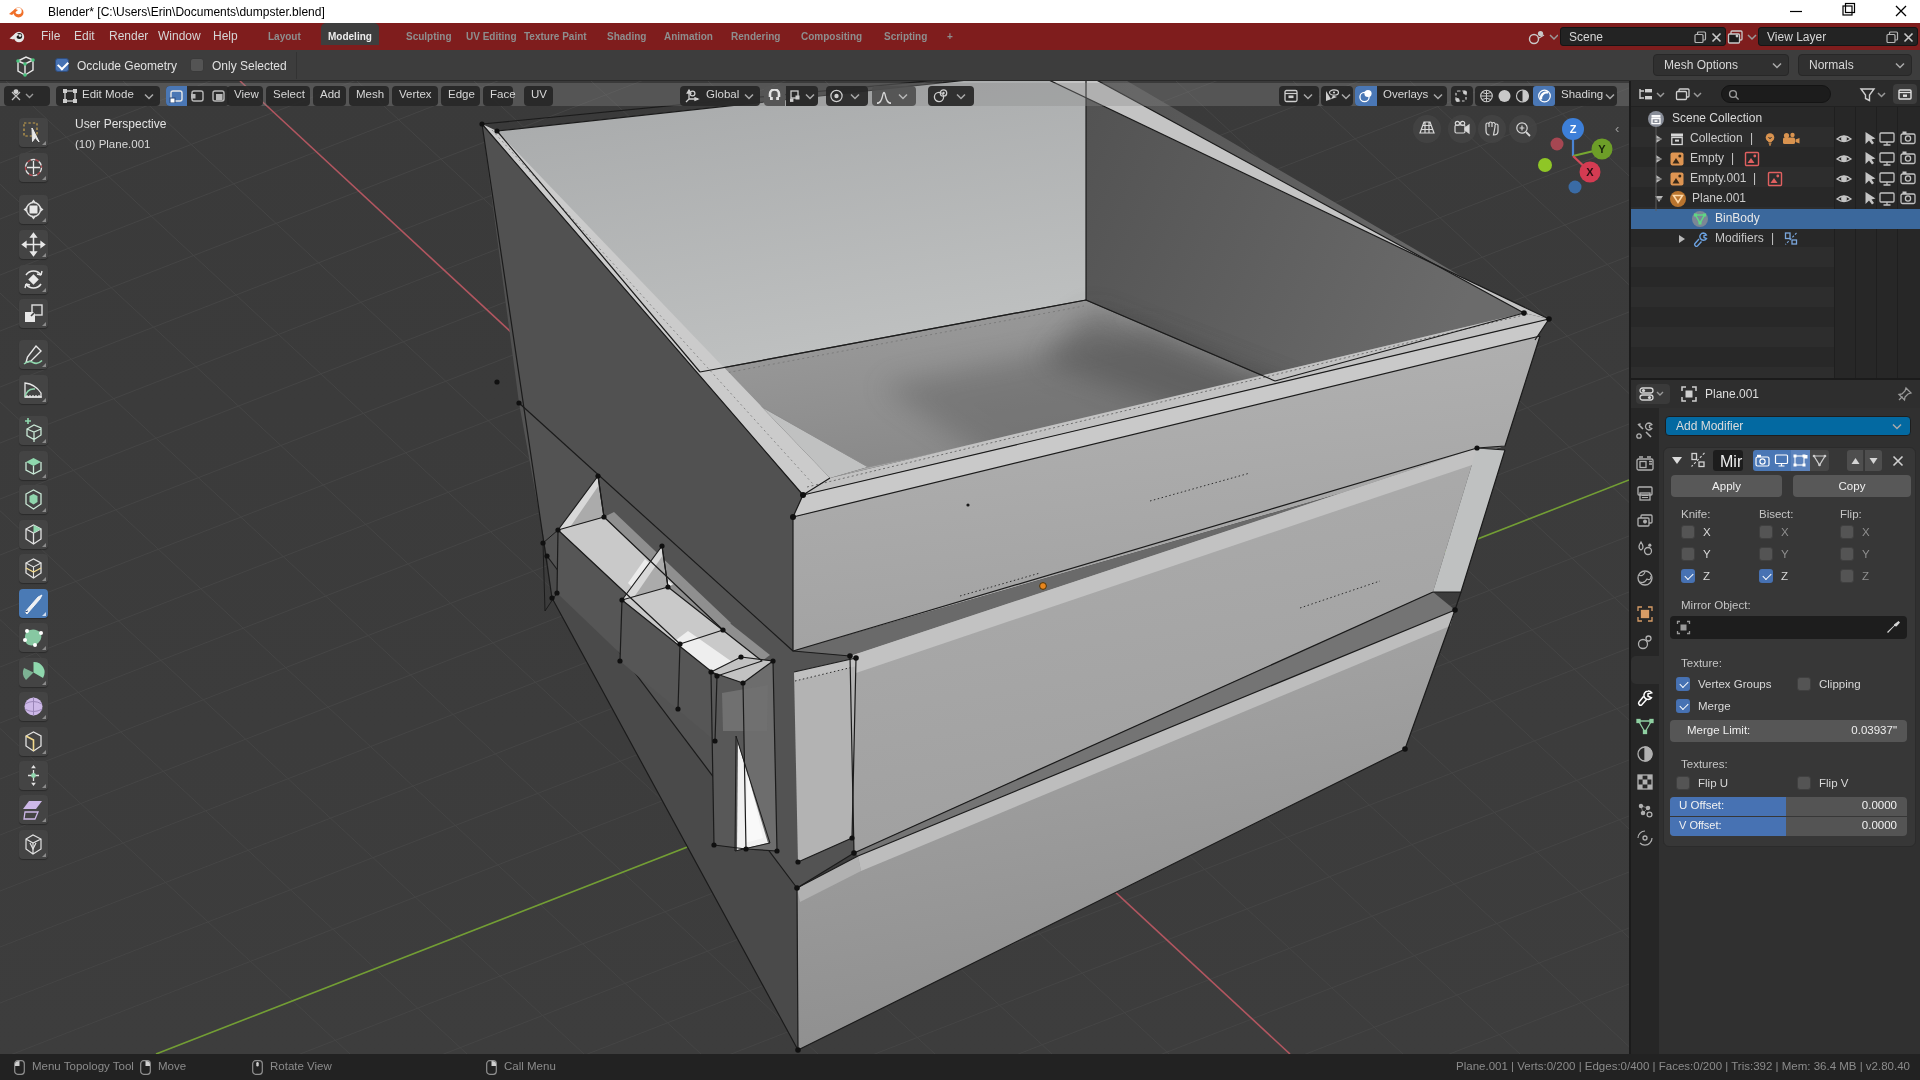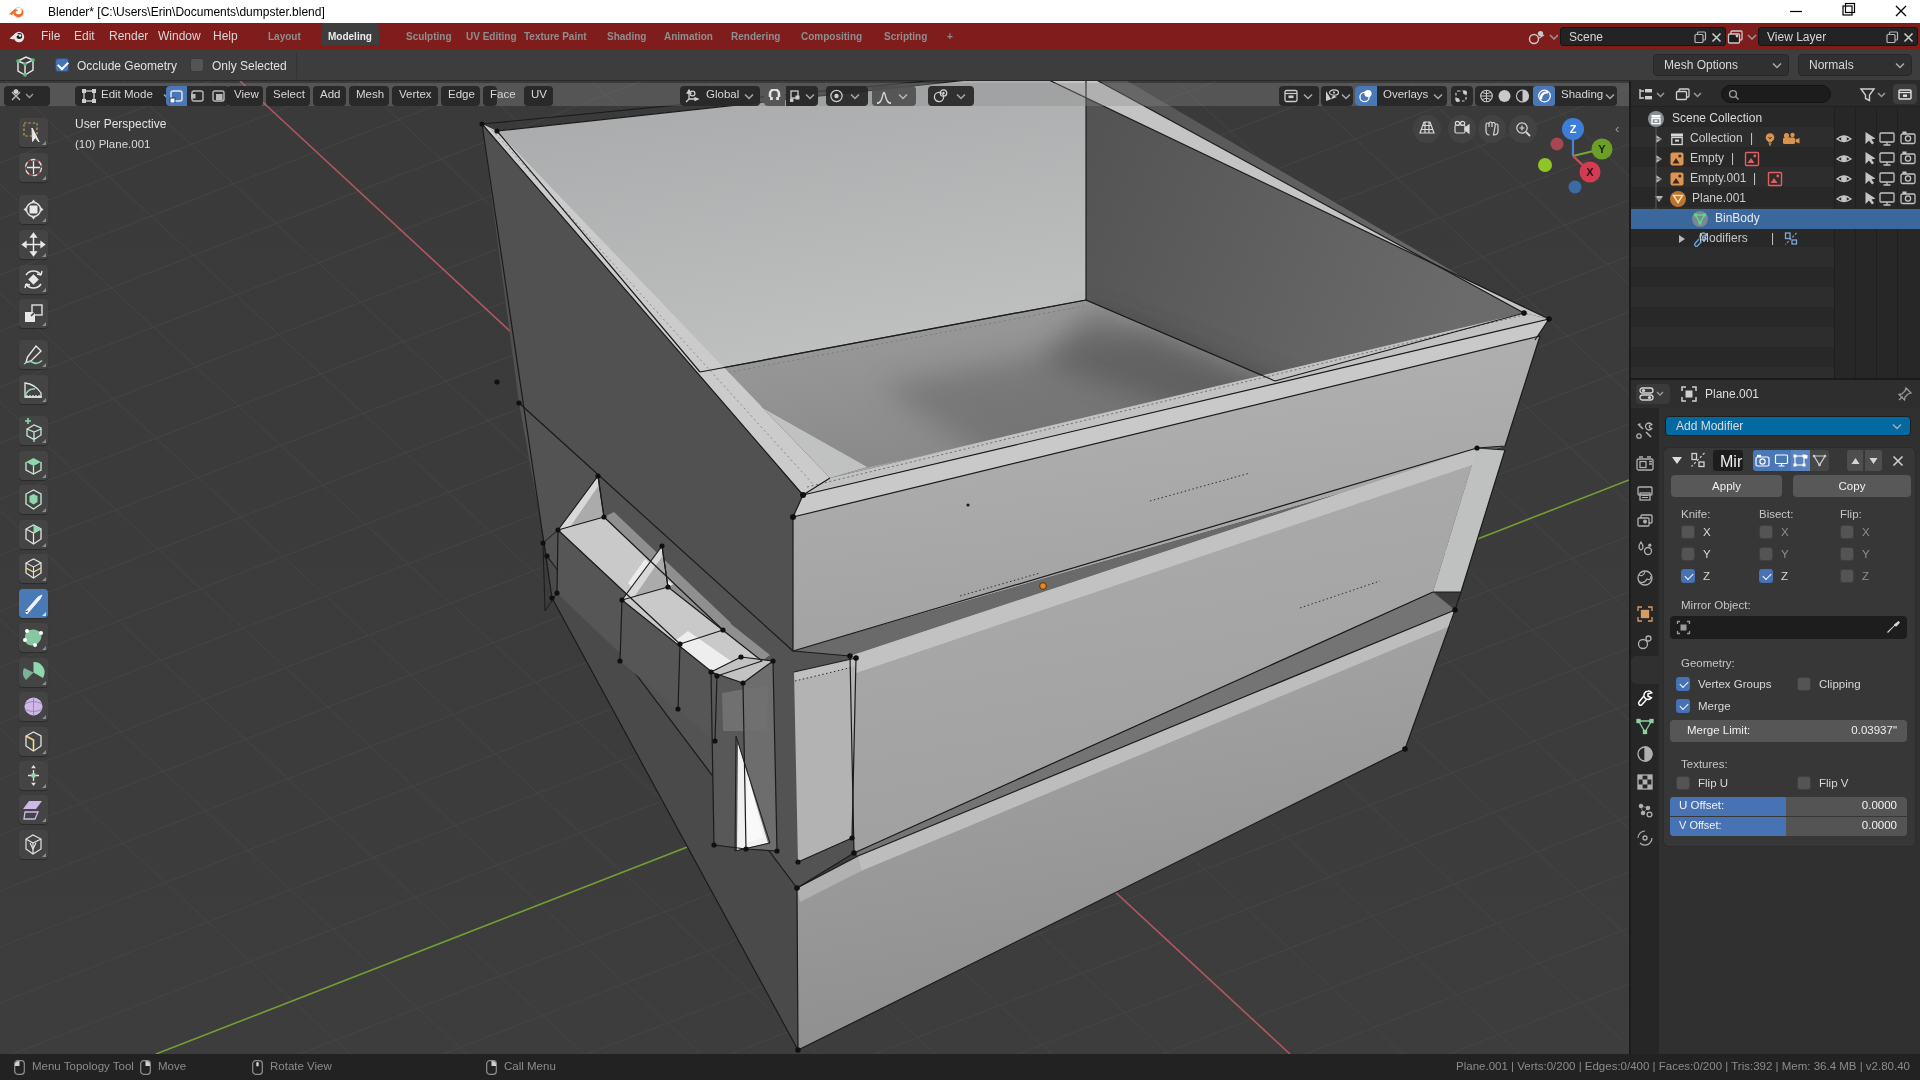"Edit Mode" div.abs { margin-left: 19px -> none }
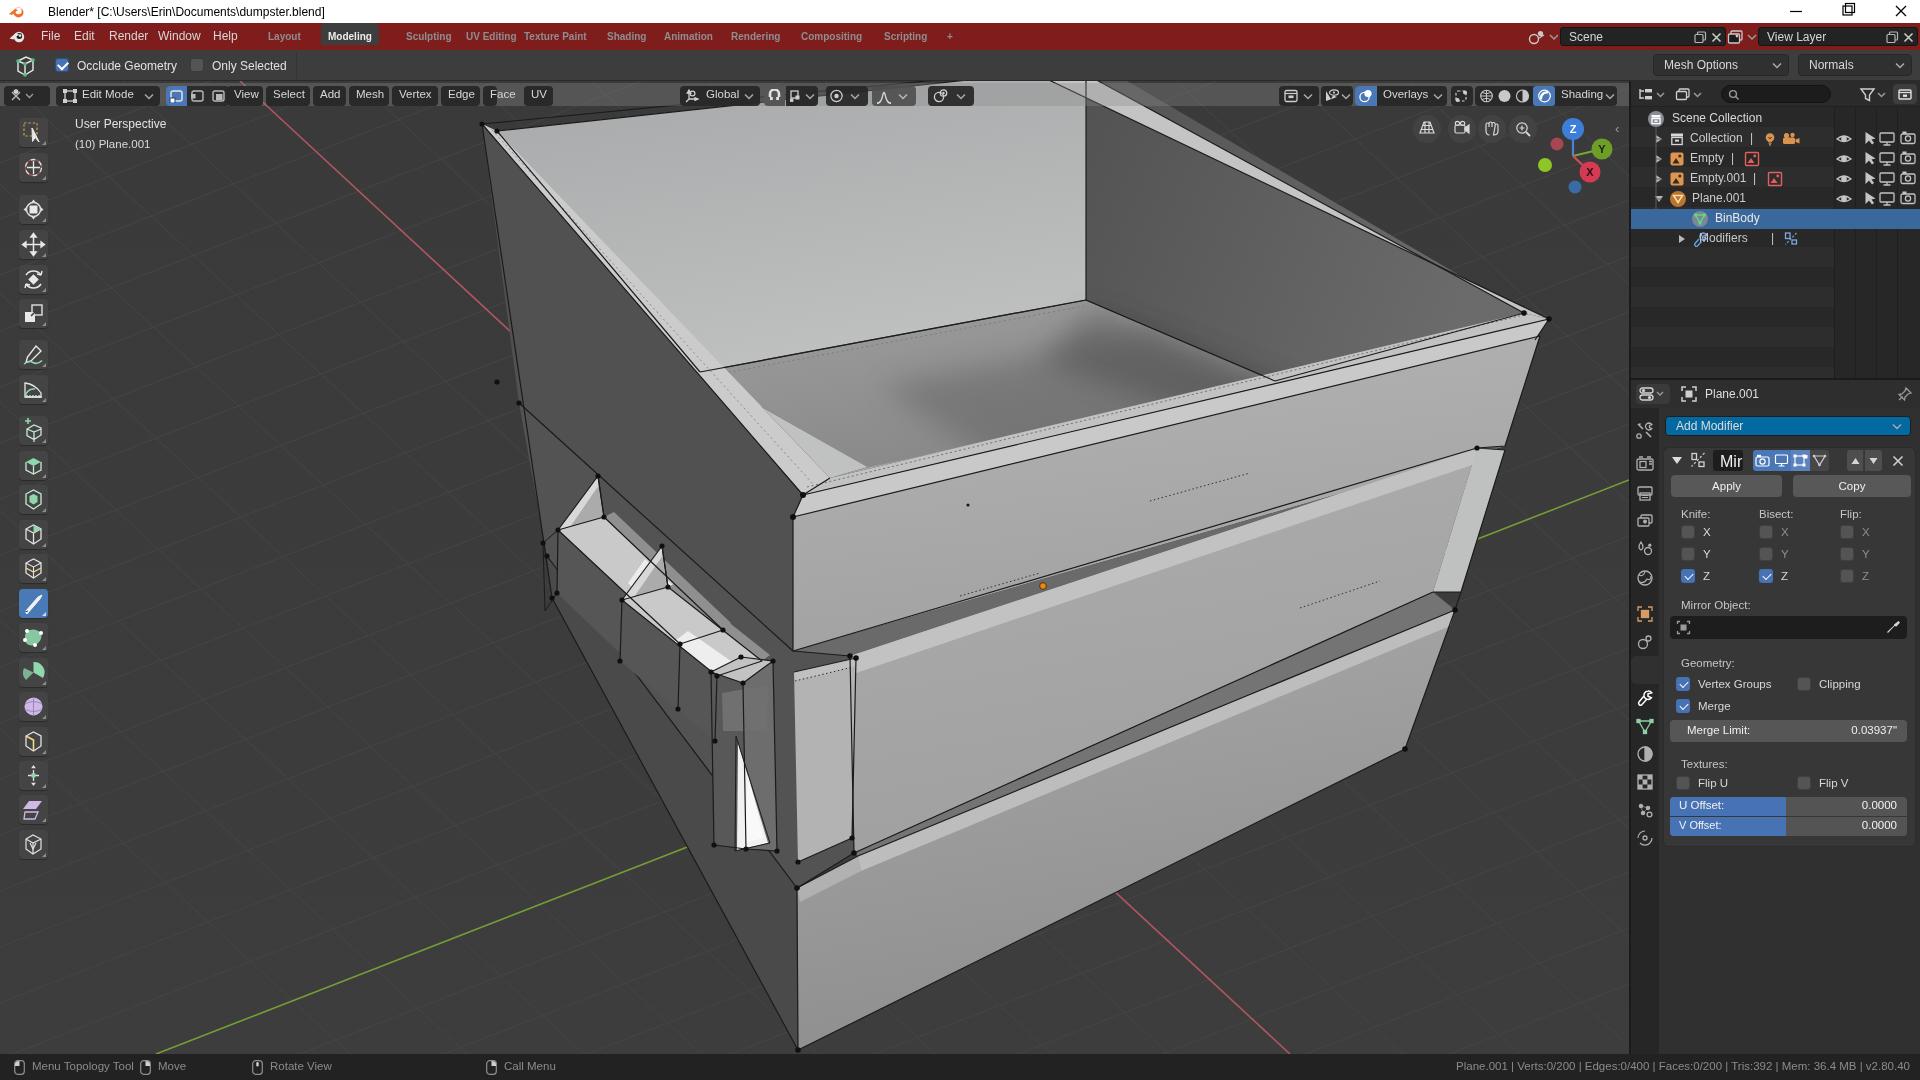"Face" div.abs { width: 14px -> 30px }
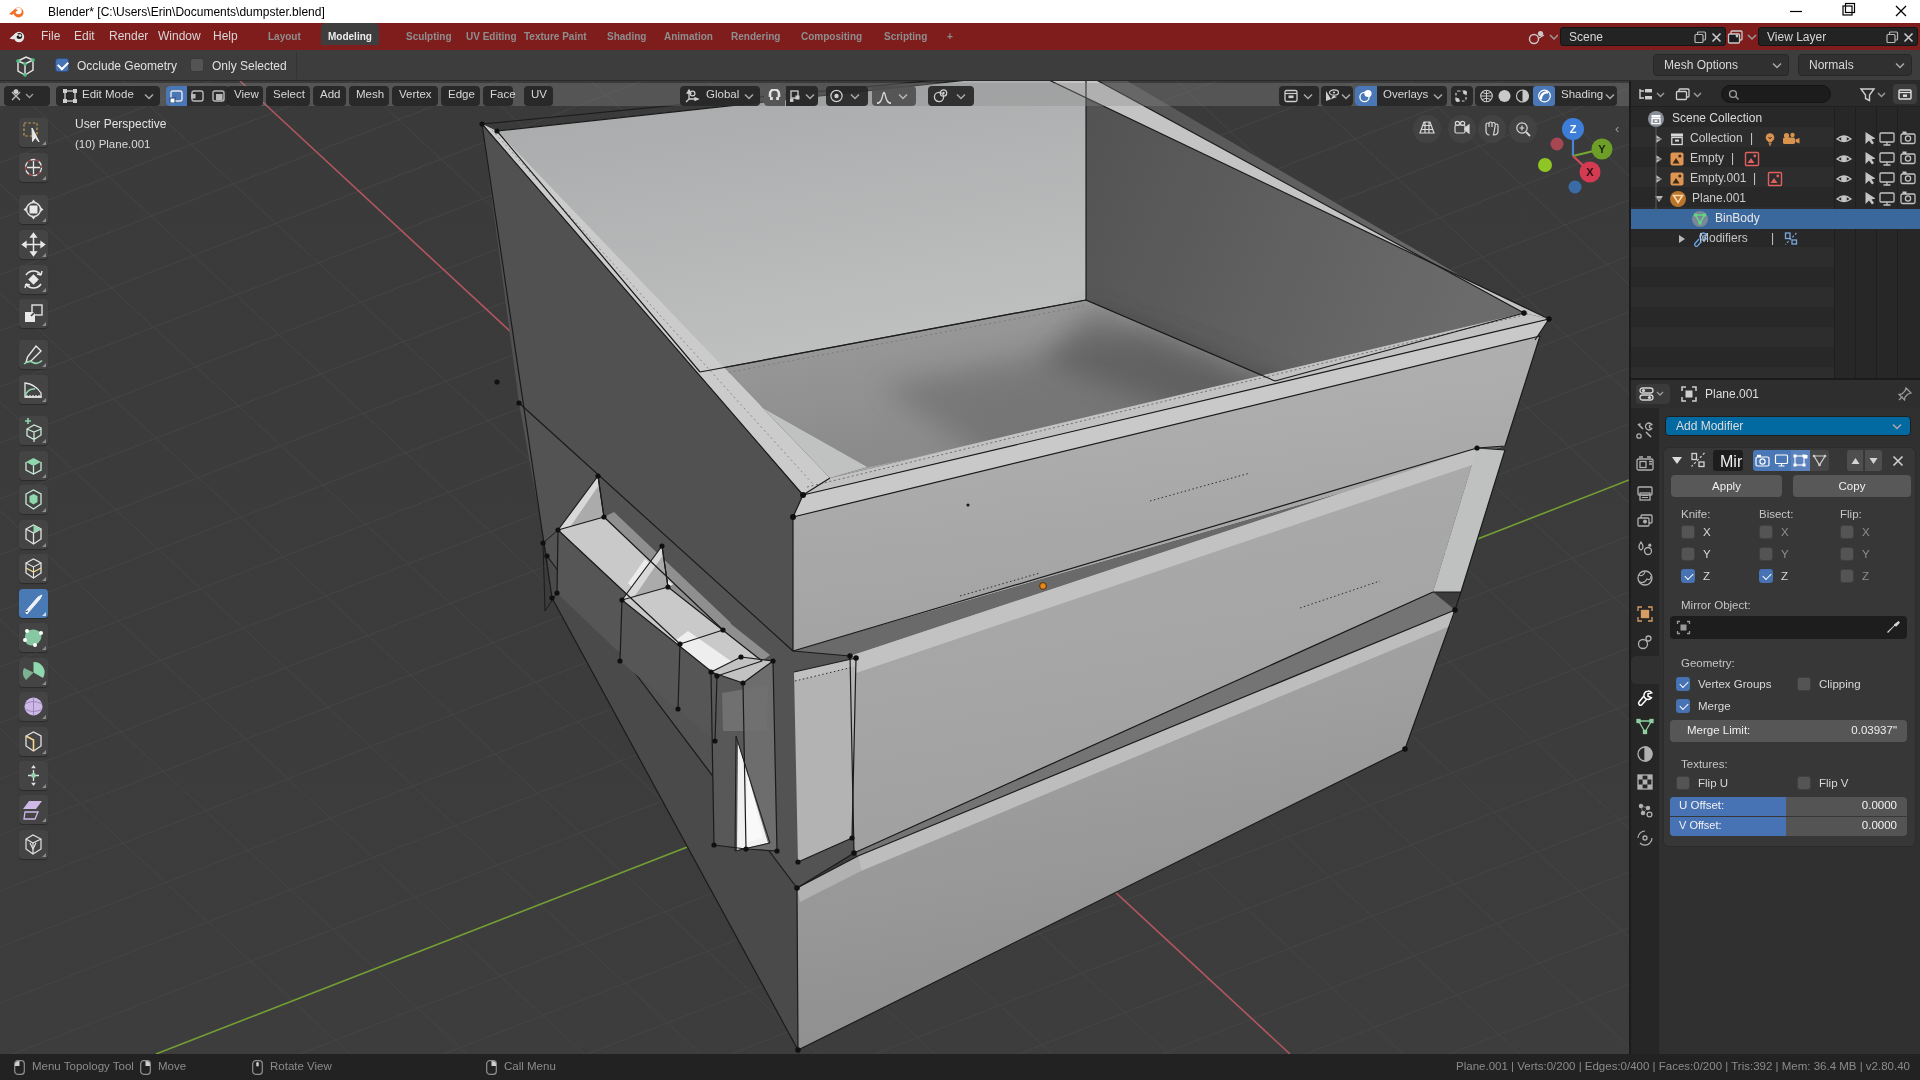"Modifiers" span.abs { left: 68px -> 84px }
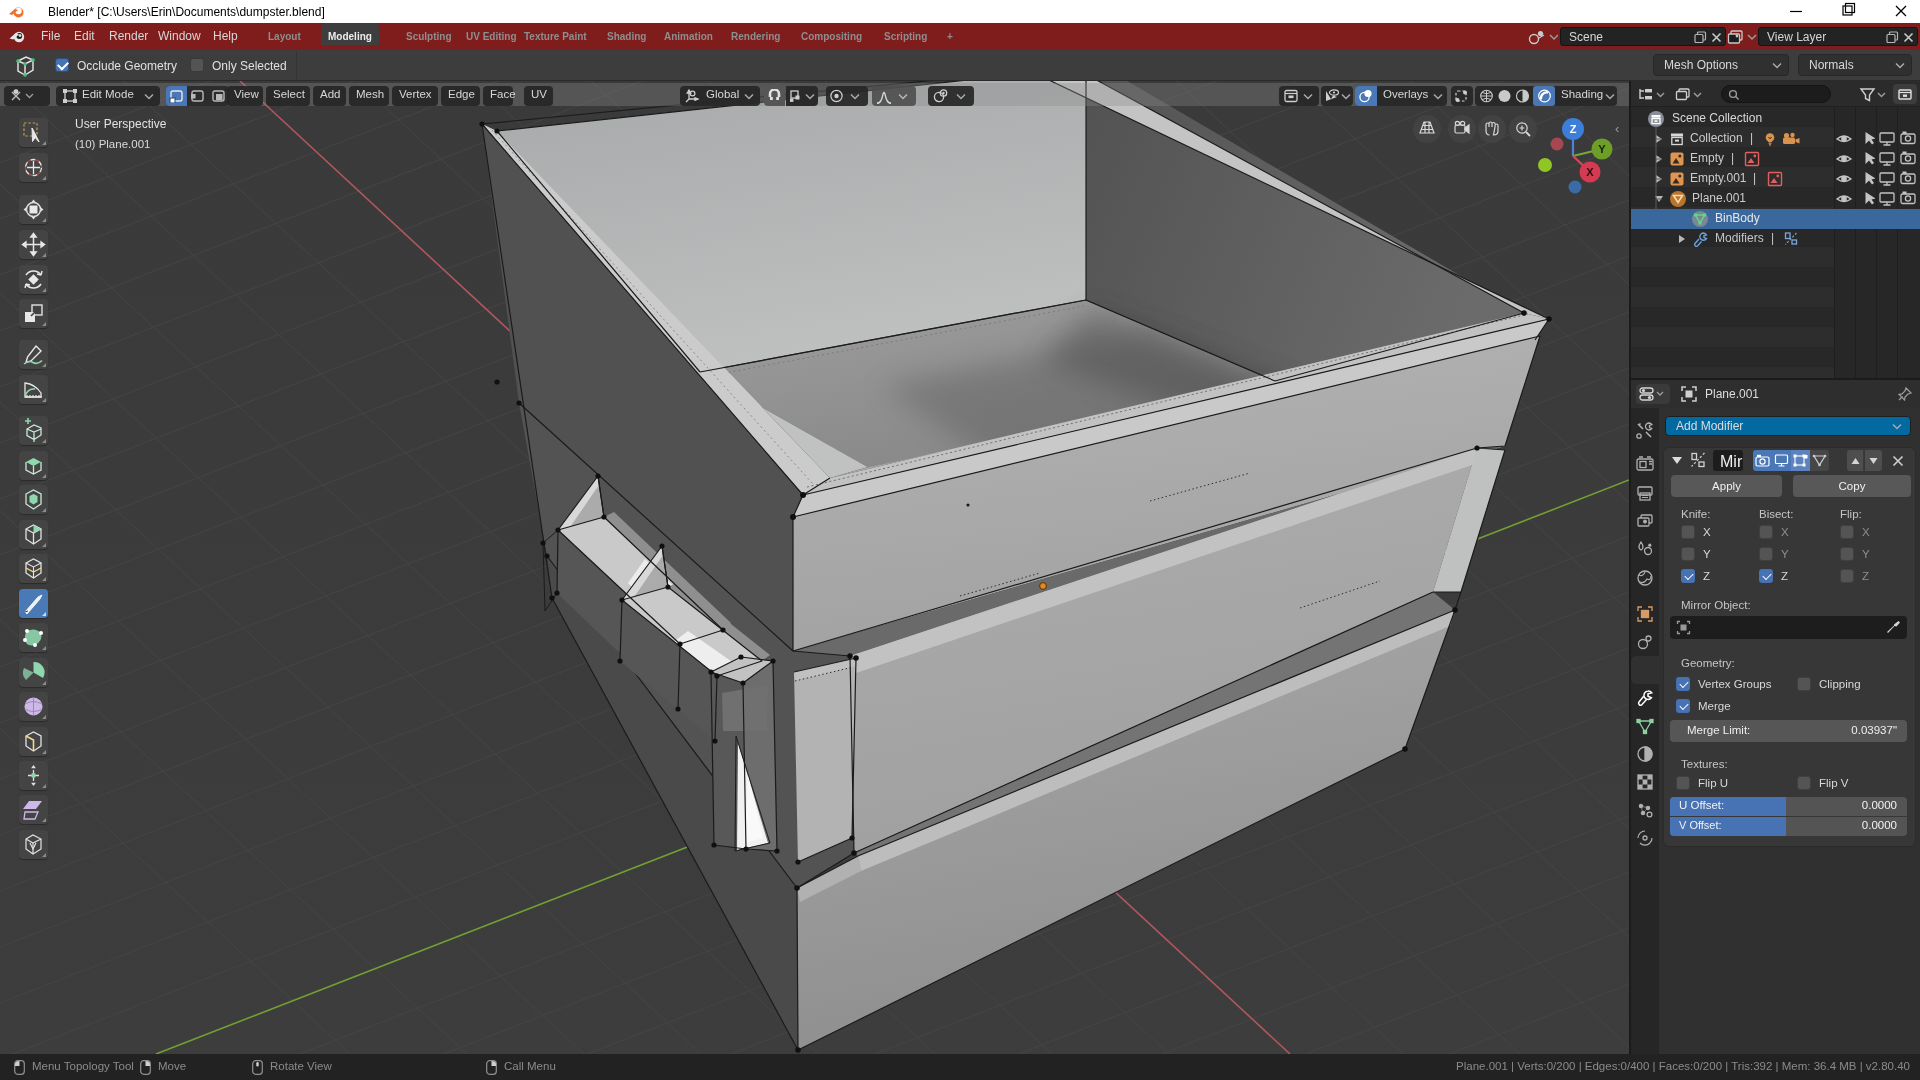"Geometry:" span.plabel { text: Geometry -> Texture }
